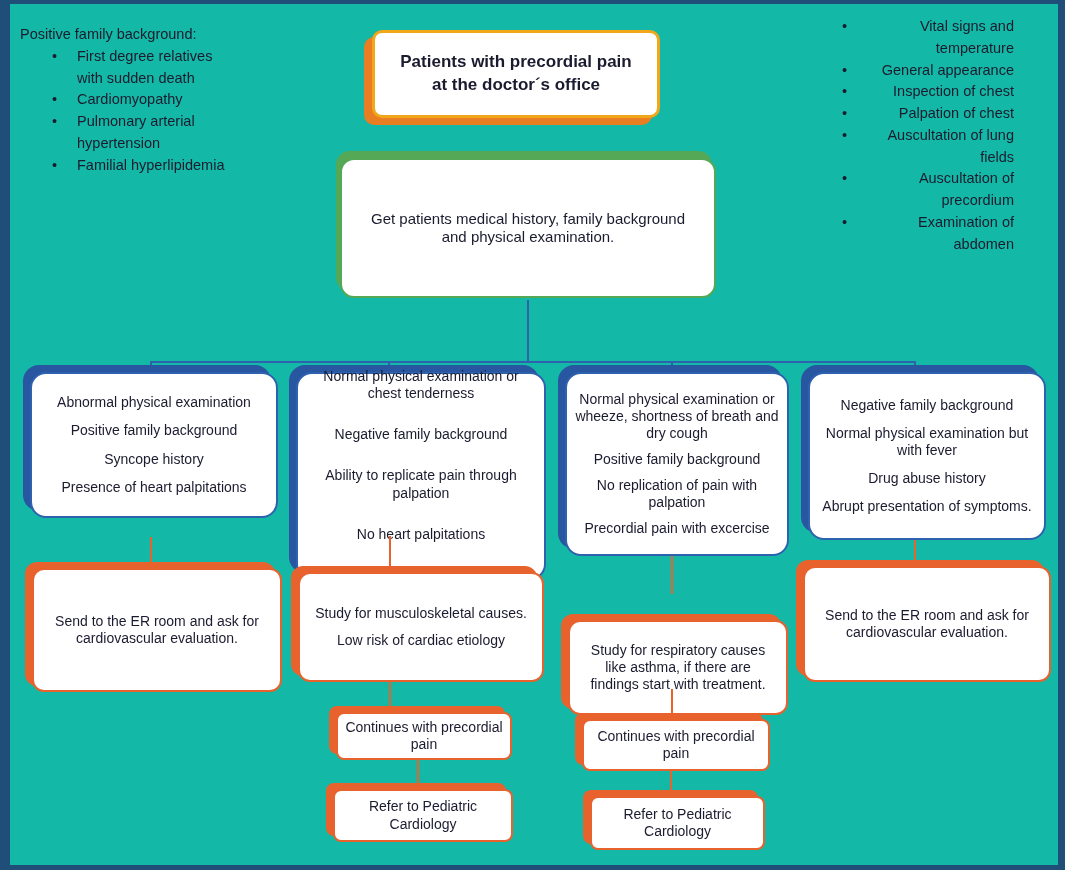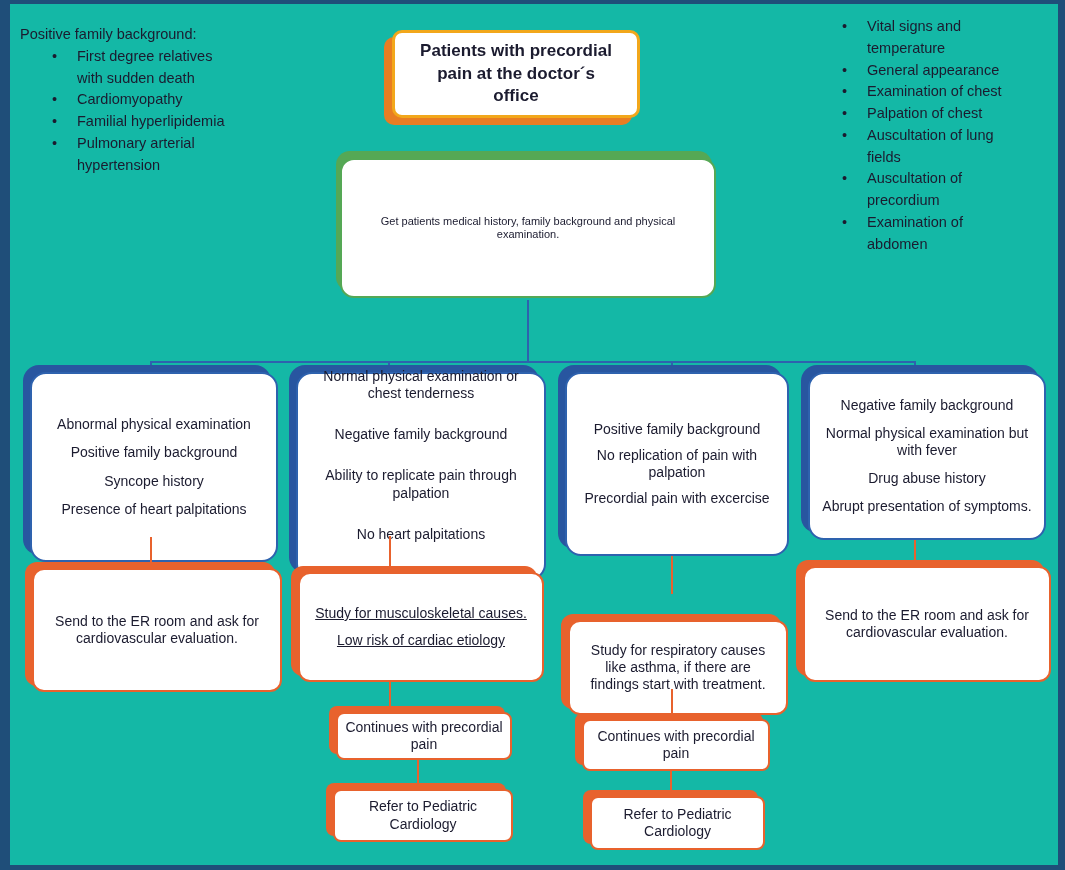"Vital signs and temperature" #note-right li span { text-align: none -> right }
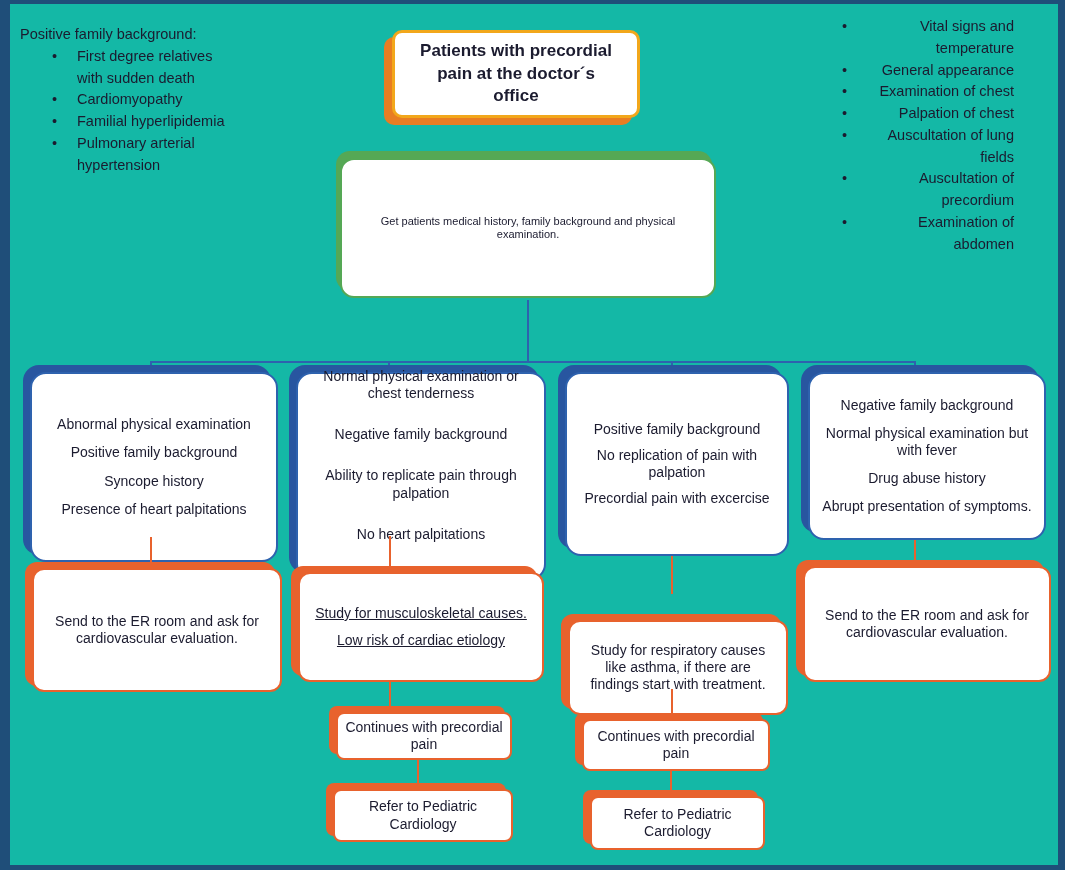"Patients with precordial pain at" div.box { margin-left: 20px -> none; width: 248px -> 288px }
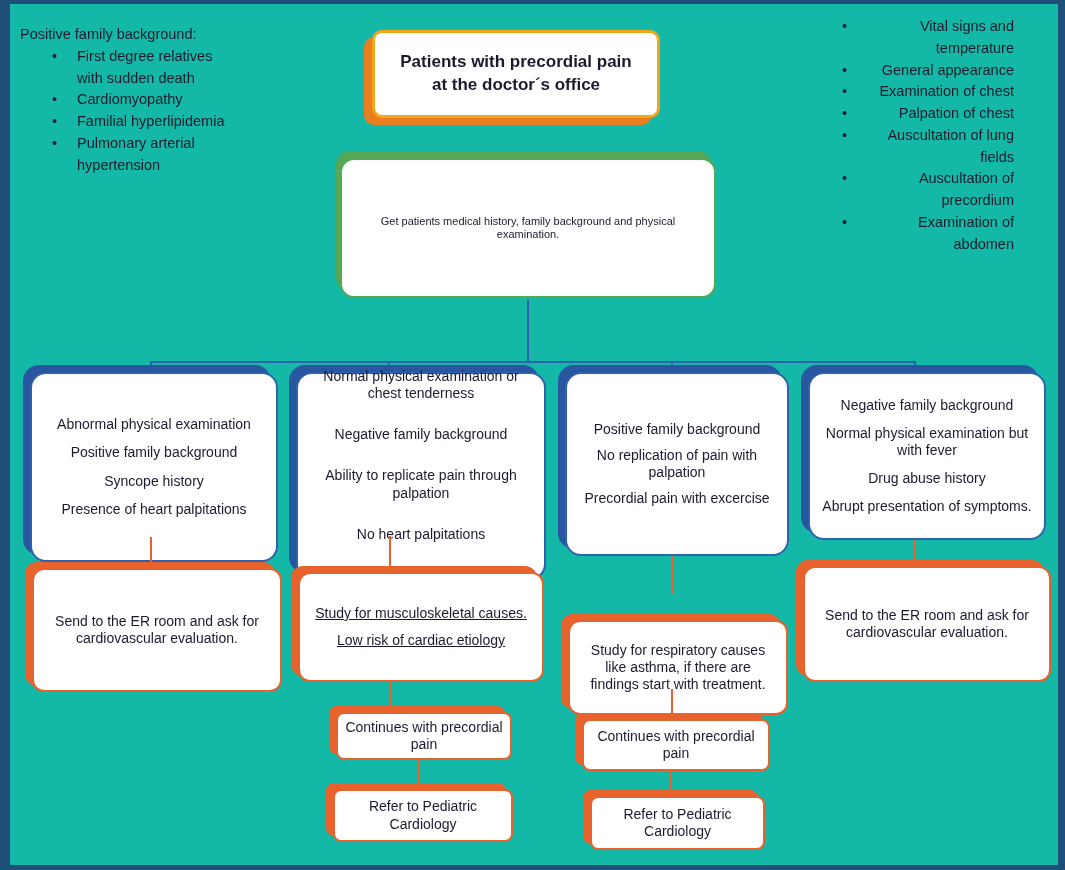"Examination of chest" span { text: Examination -> Inspection }
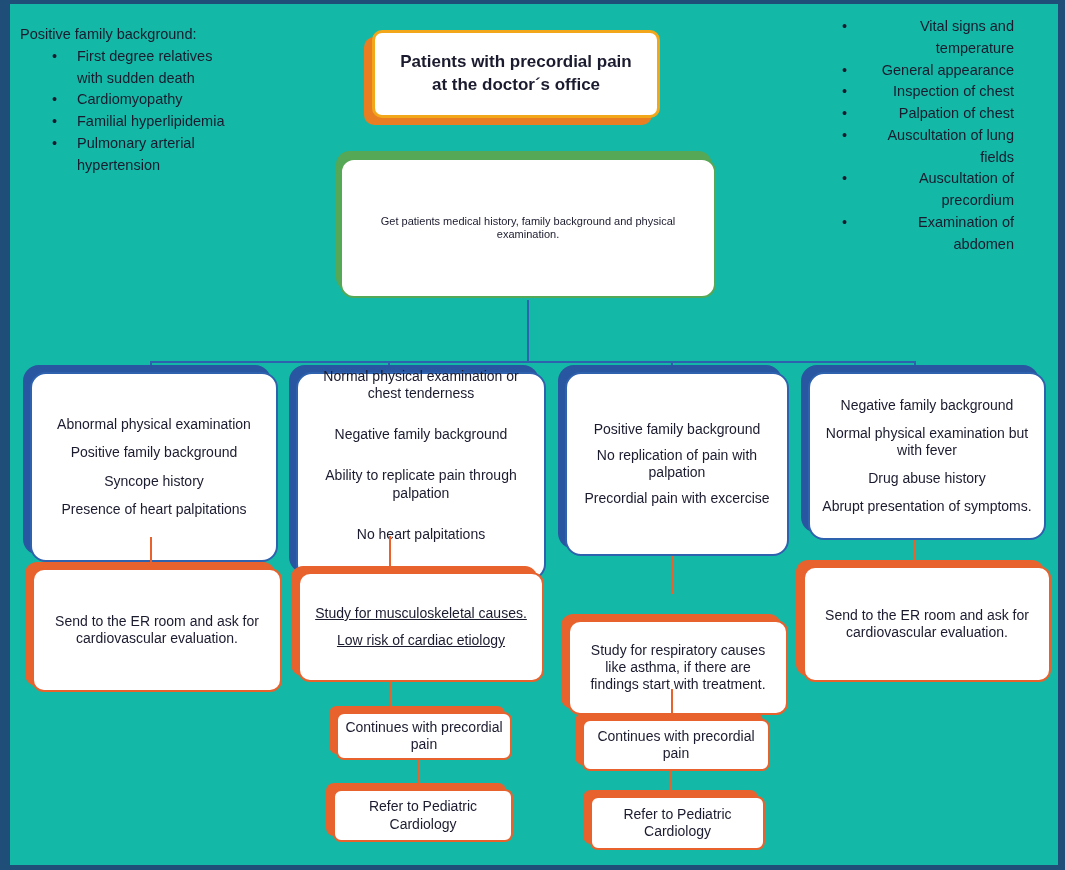"Familial hyperlipidemia" li { order: before "Pulmonary arterial hypertension" -> after "Pulmonary arterial hypertension" }
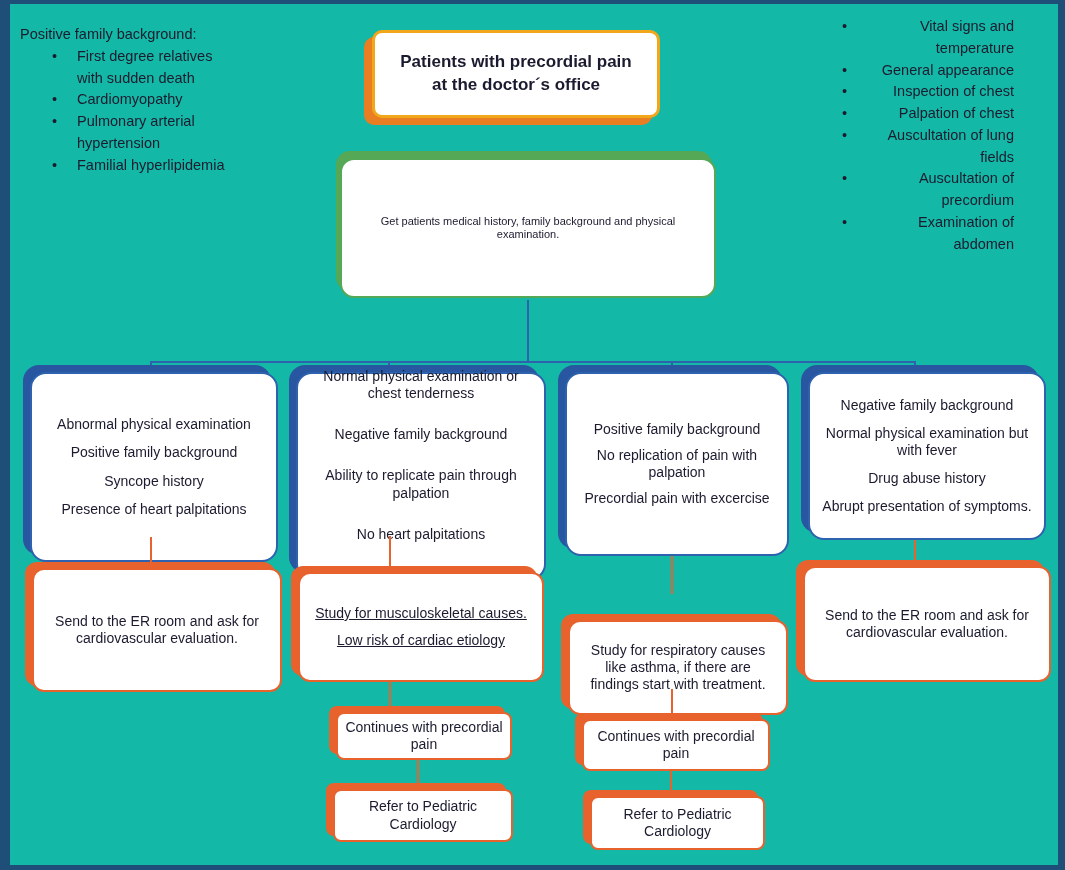"Get patients medical history, family" .green-box { font-size: 11px -> 15px }
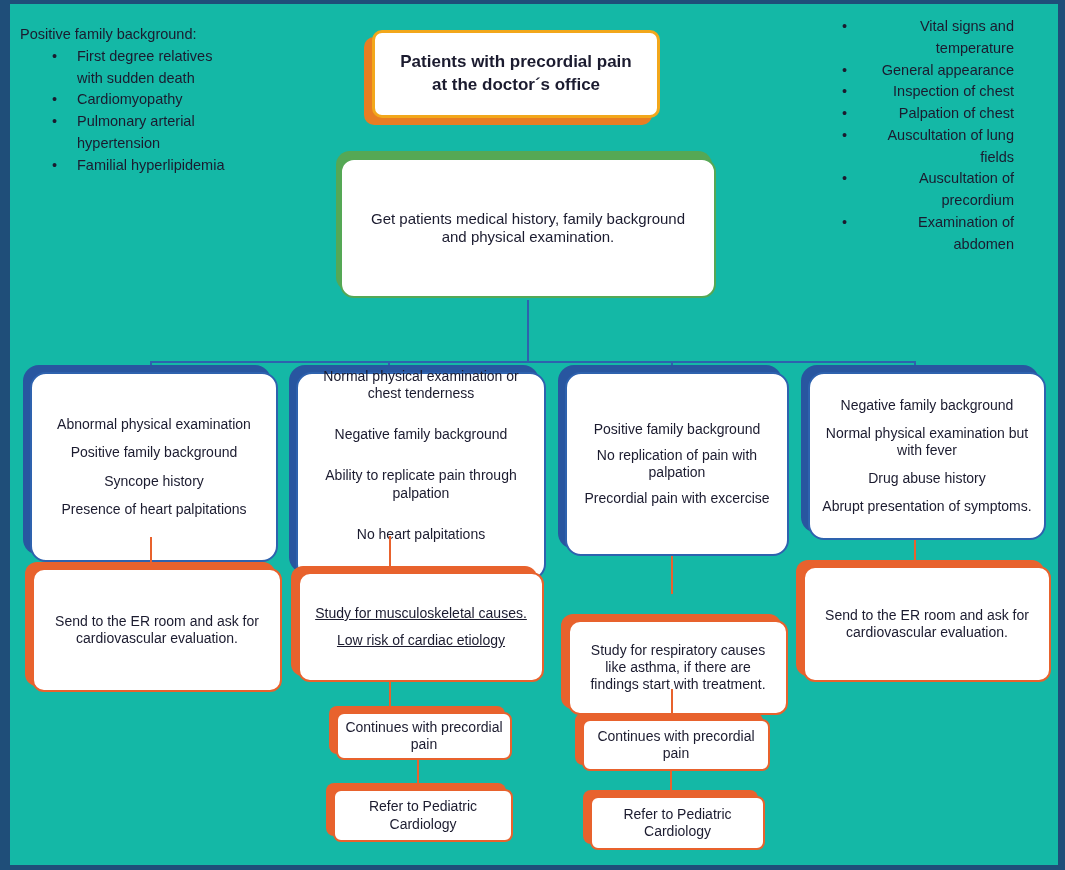"Abnormal physical examination" div.box { height: 190px -> 146px }
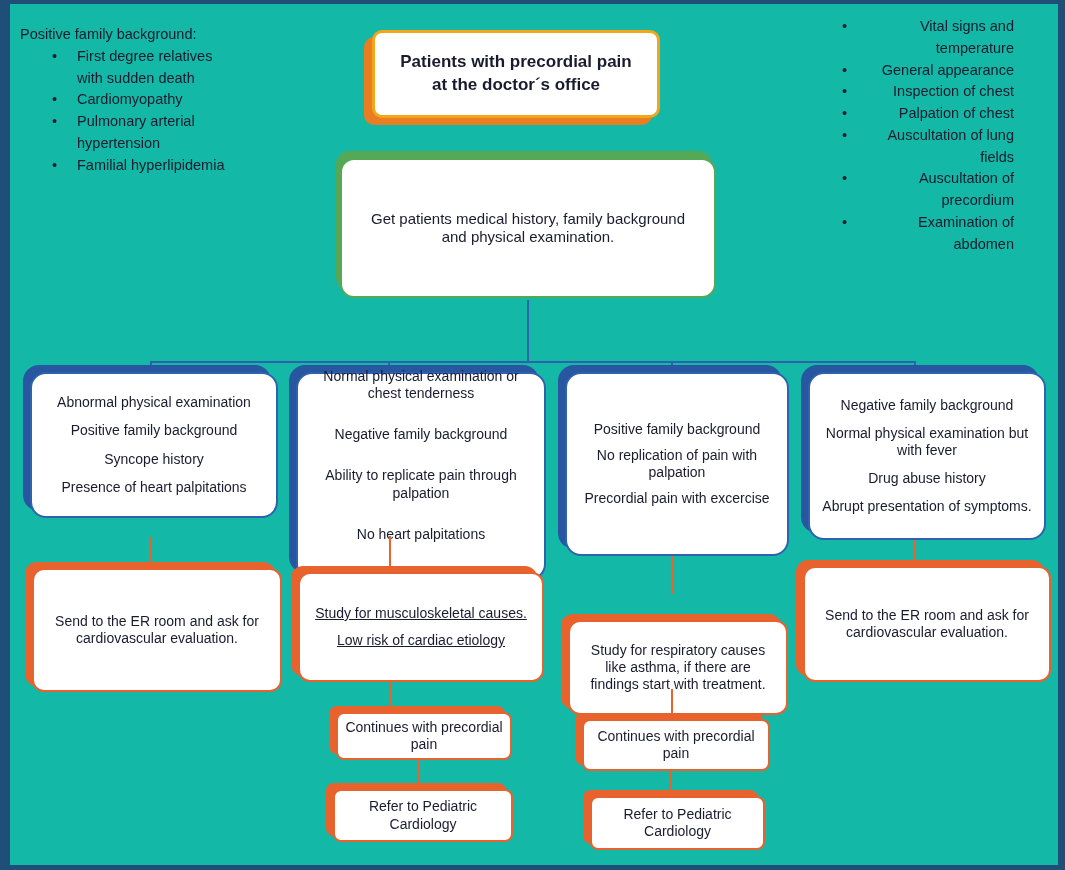"Normal physical examination or wheeze," span.line { html: none -> <span>Normal physical examination or wheeze, shortness of breath and dry cough</span> }
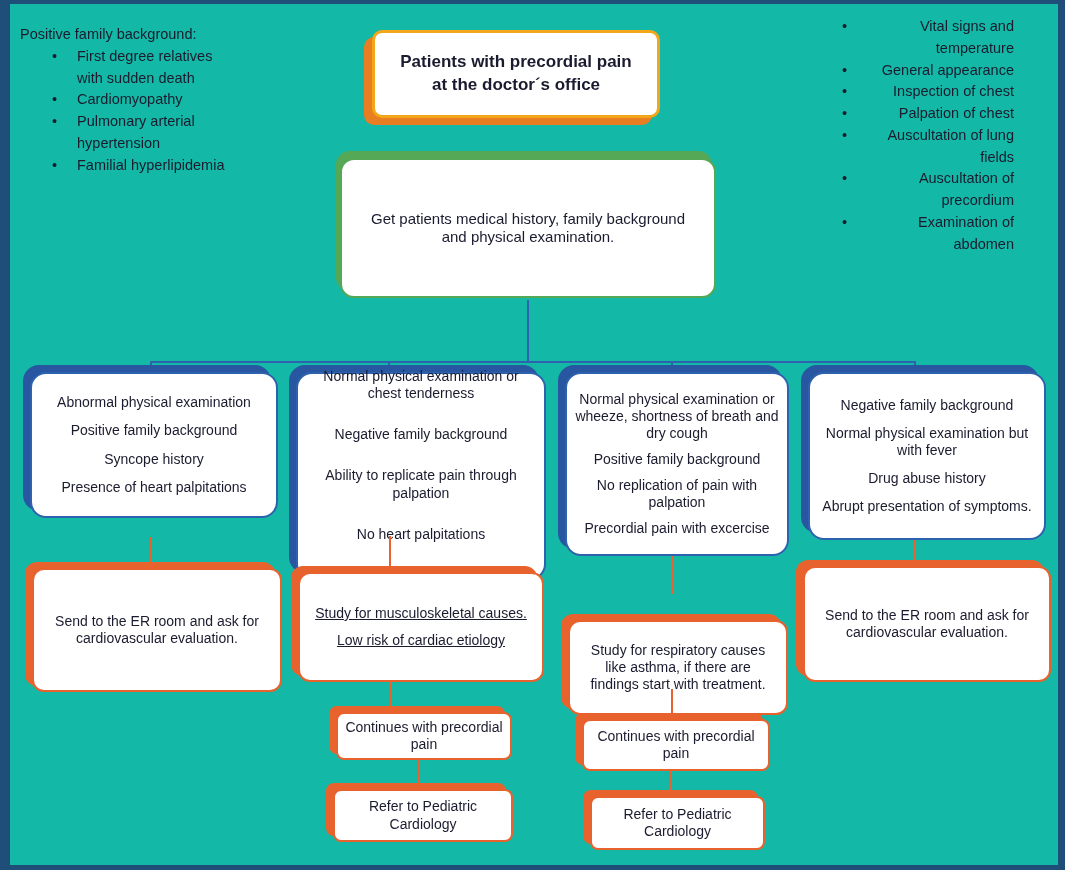"Study for musculoskeletal causes." div.box { text-decoration: underline -> none }
